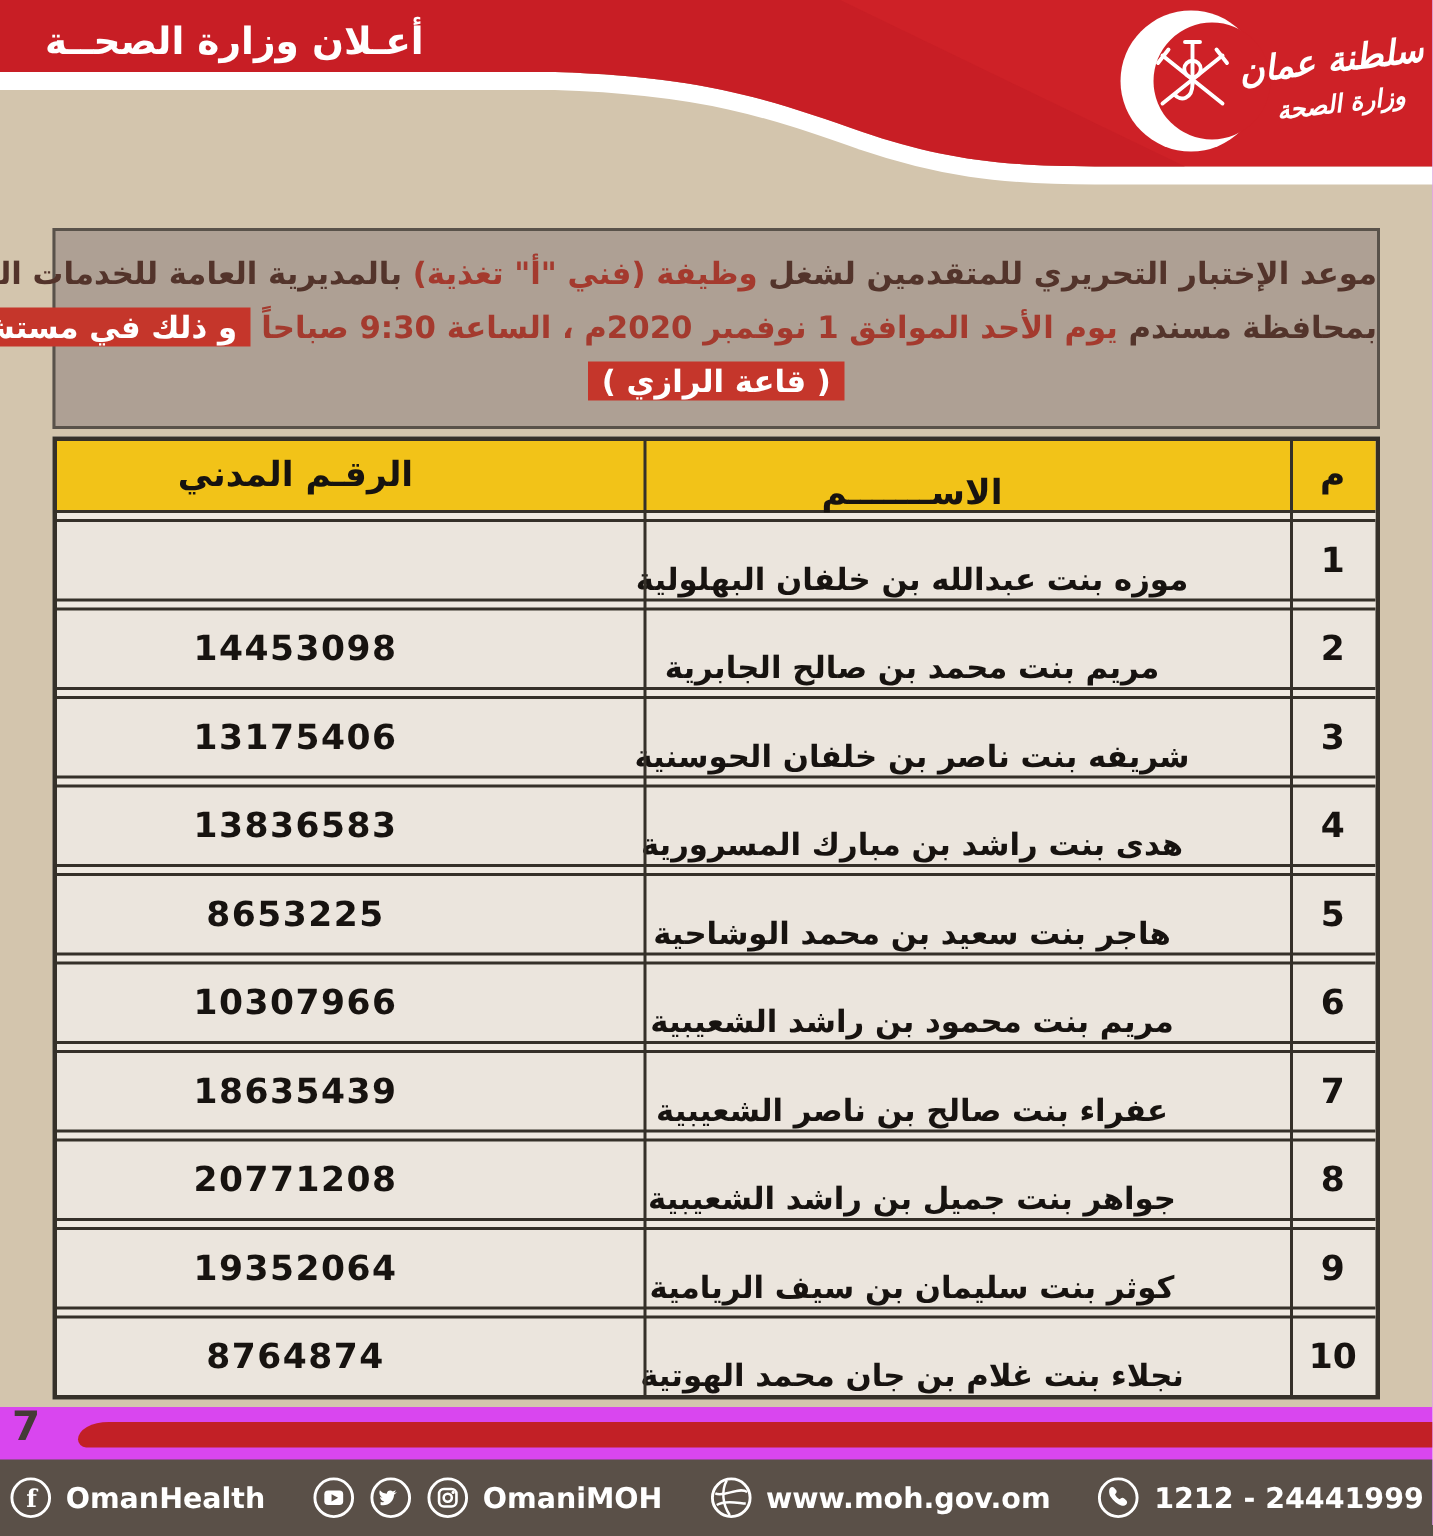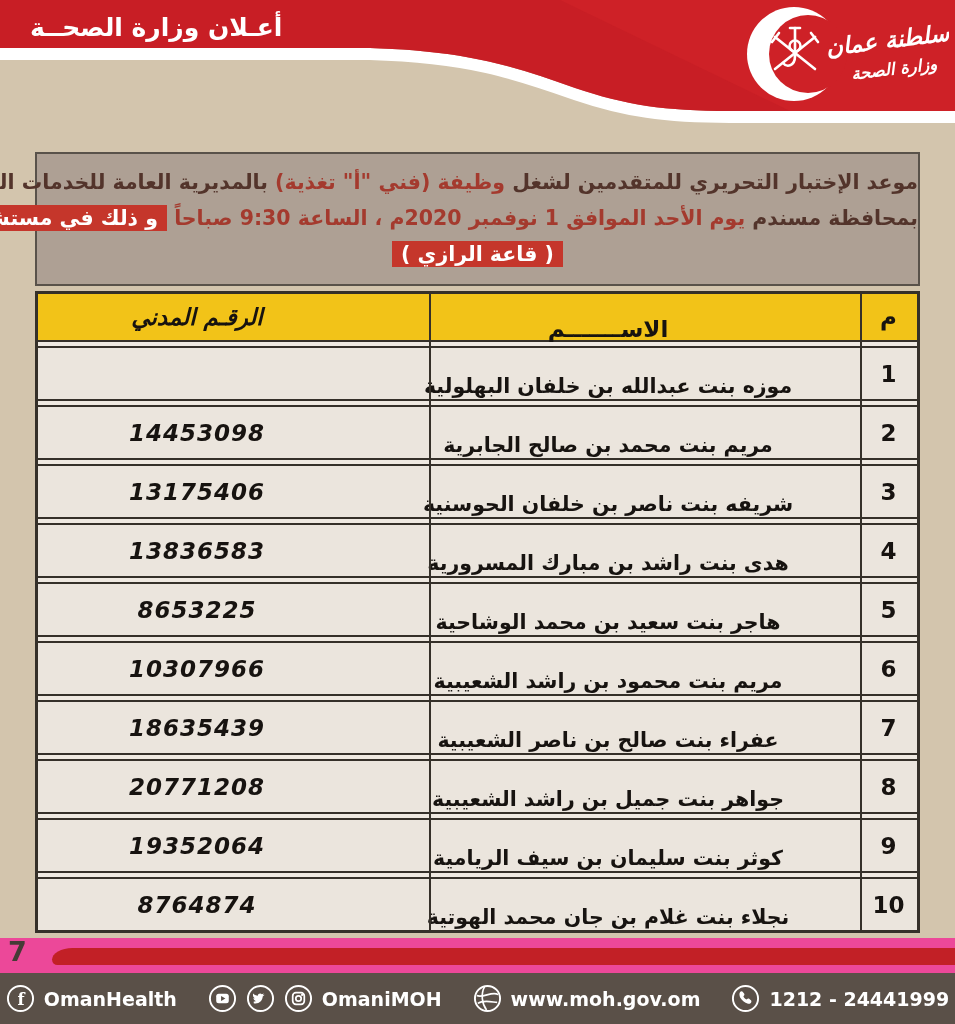"أعـلان وزارة الصحــة" .page { background: #ec4899 -> #d946ef }
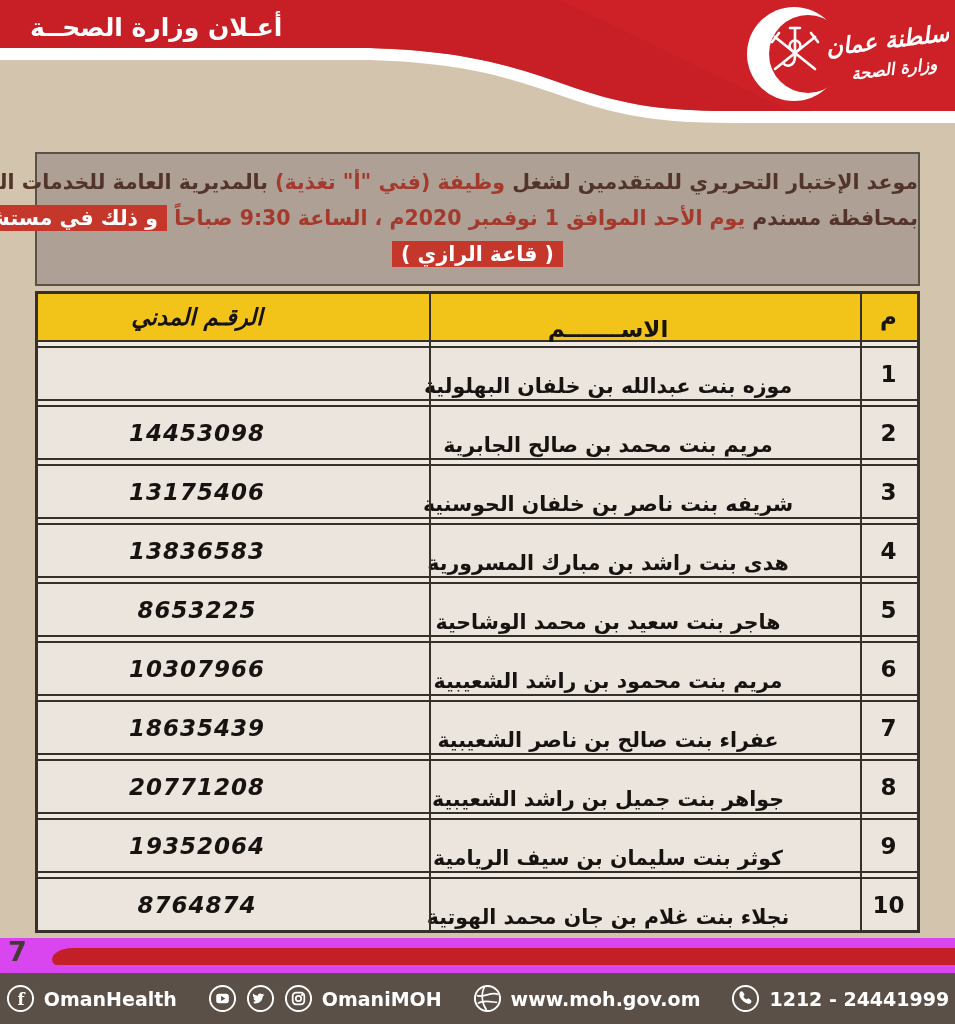"الرقـم المدني" .c-civil { font-style: italic -> none }
